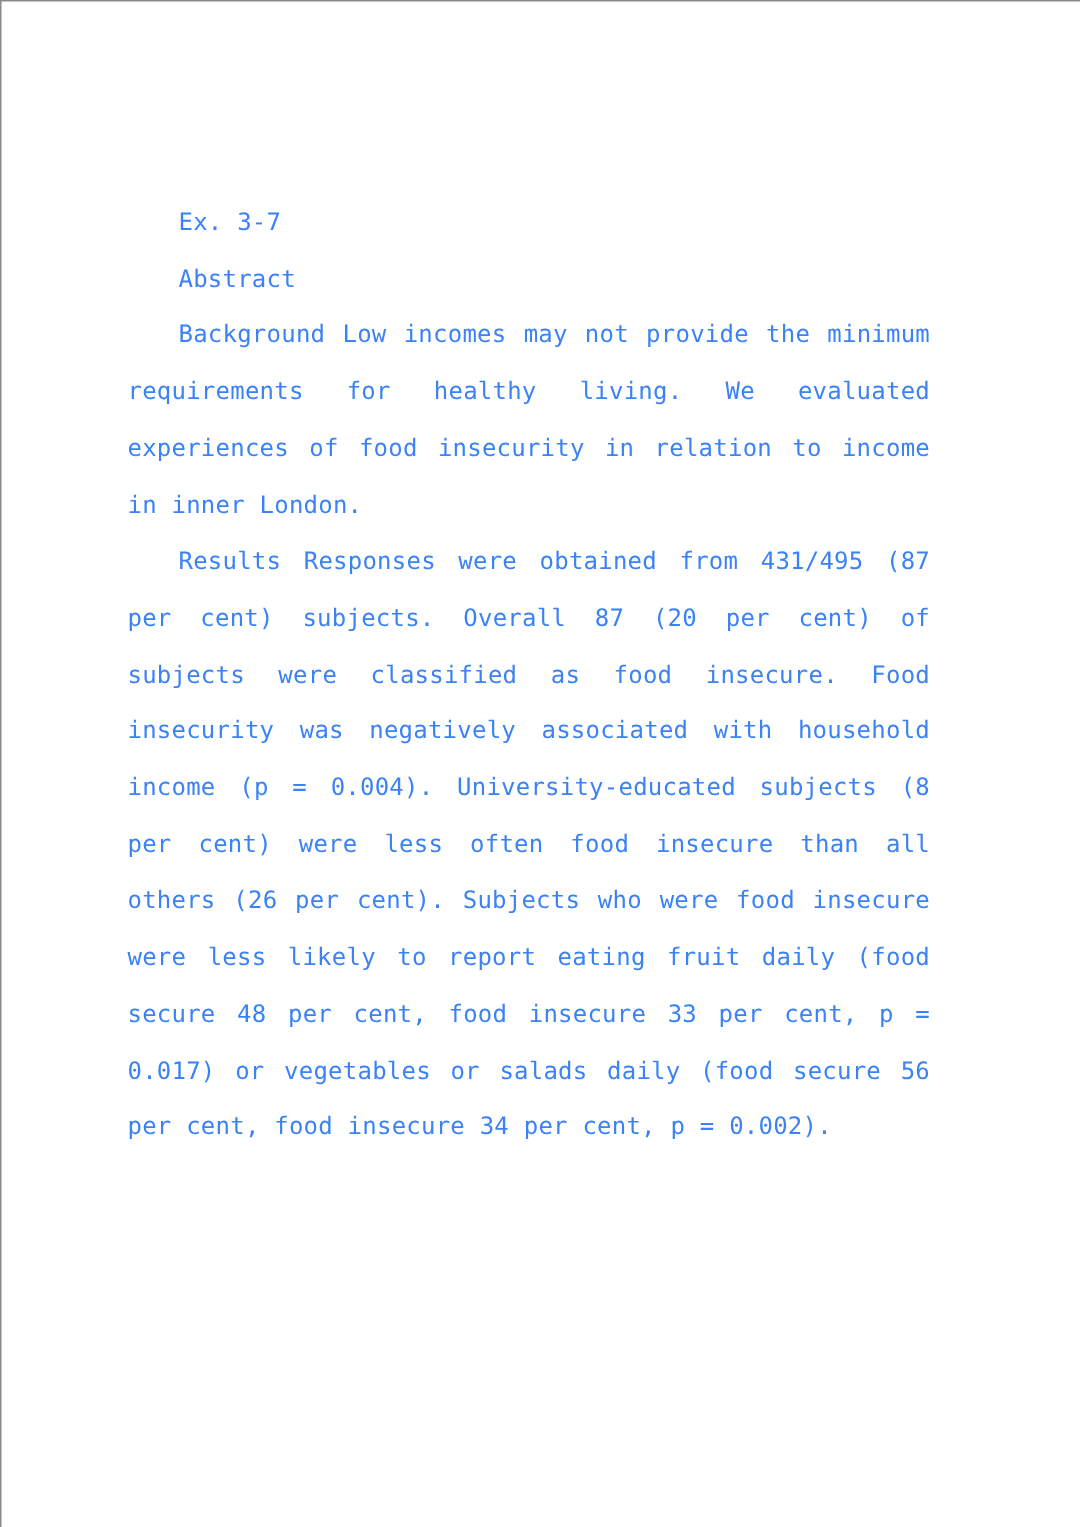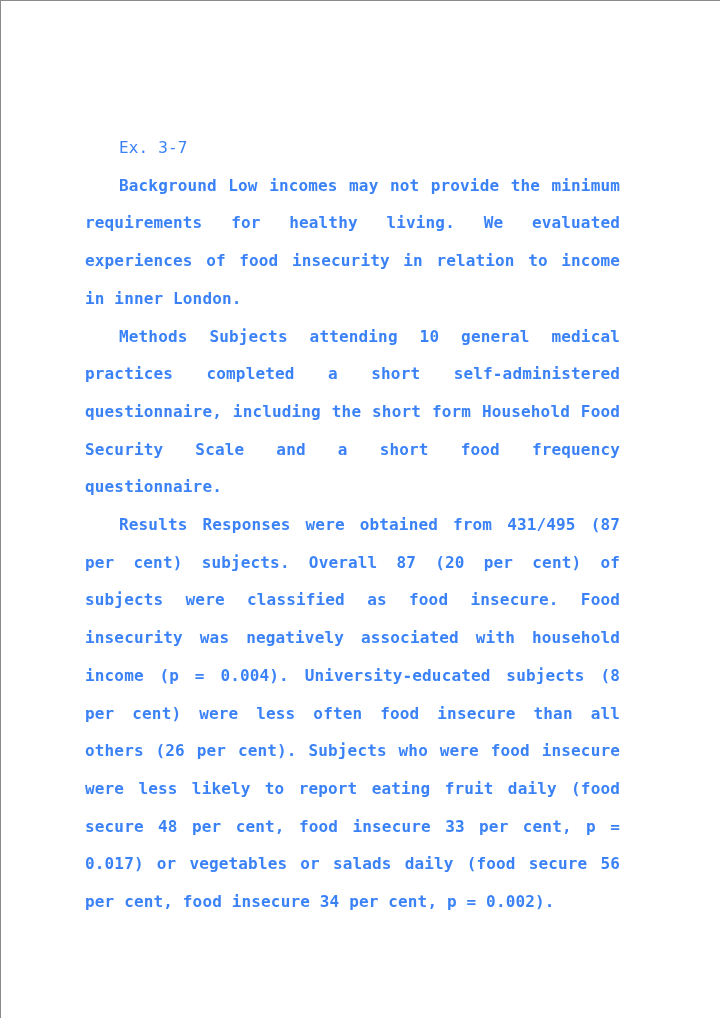"Abstract" p.heading { html: none -> <p>Abstract</p> }
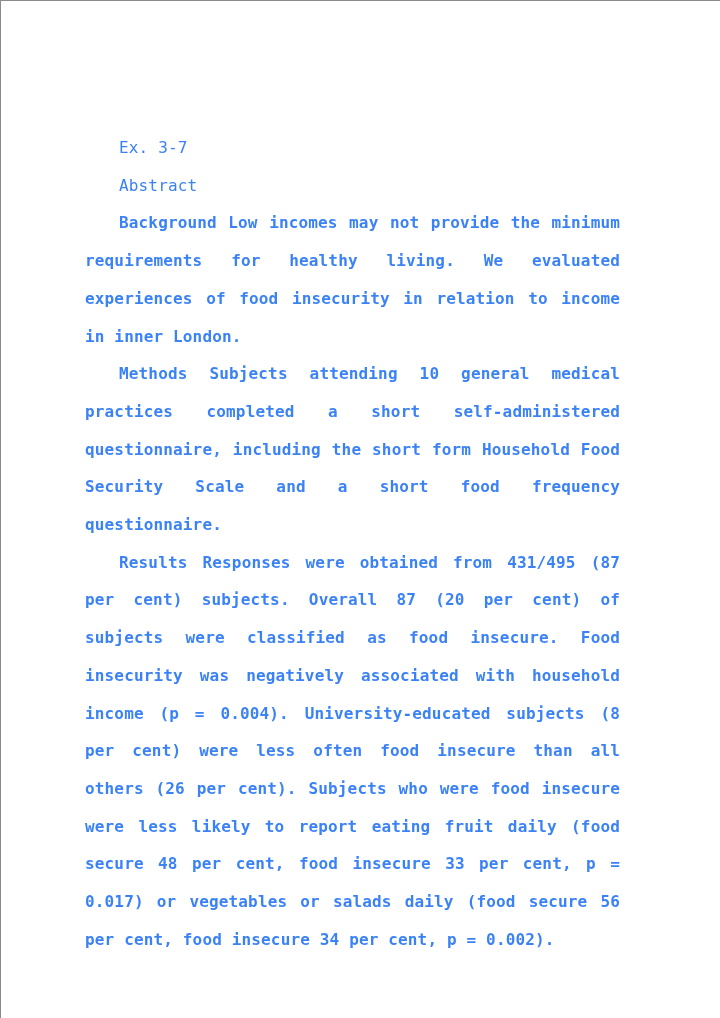"Background Low incomes may not" .para { font-weight: bold -> none }
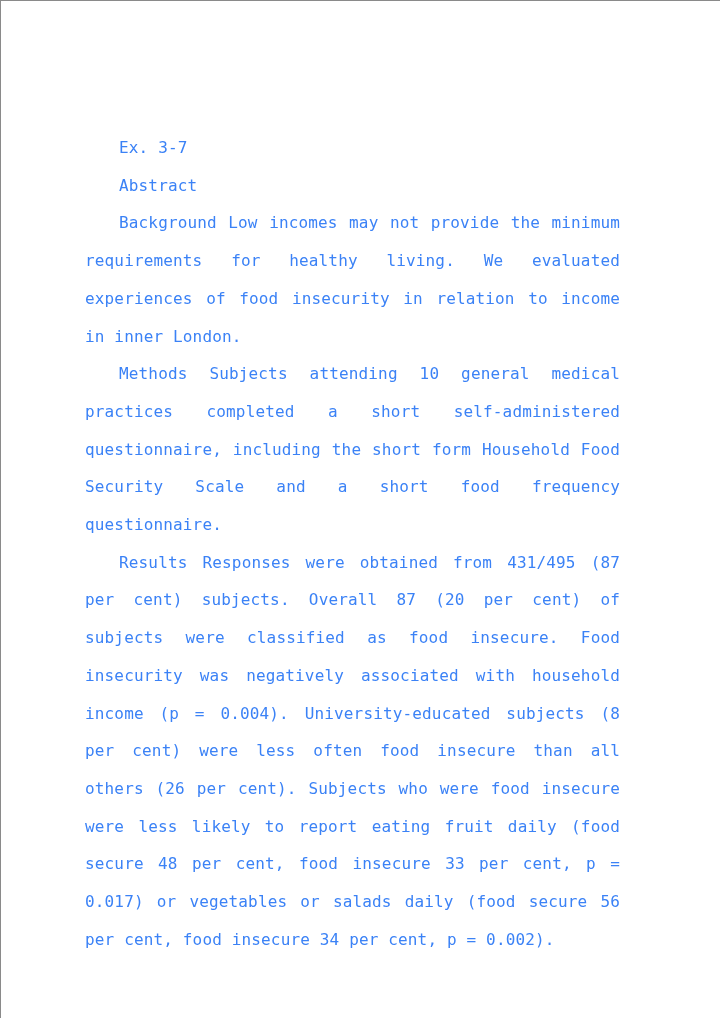"Methods Subjects attending 10 general" p.para { html: <p>Methods Subjects attending 10 general medical practices completed a short self-administered questionnaire, including the short form Household Food Security Scale and a short food frequency questionnaire.</p> -> none }
